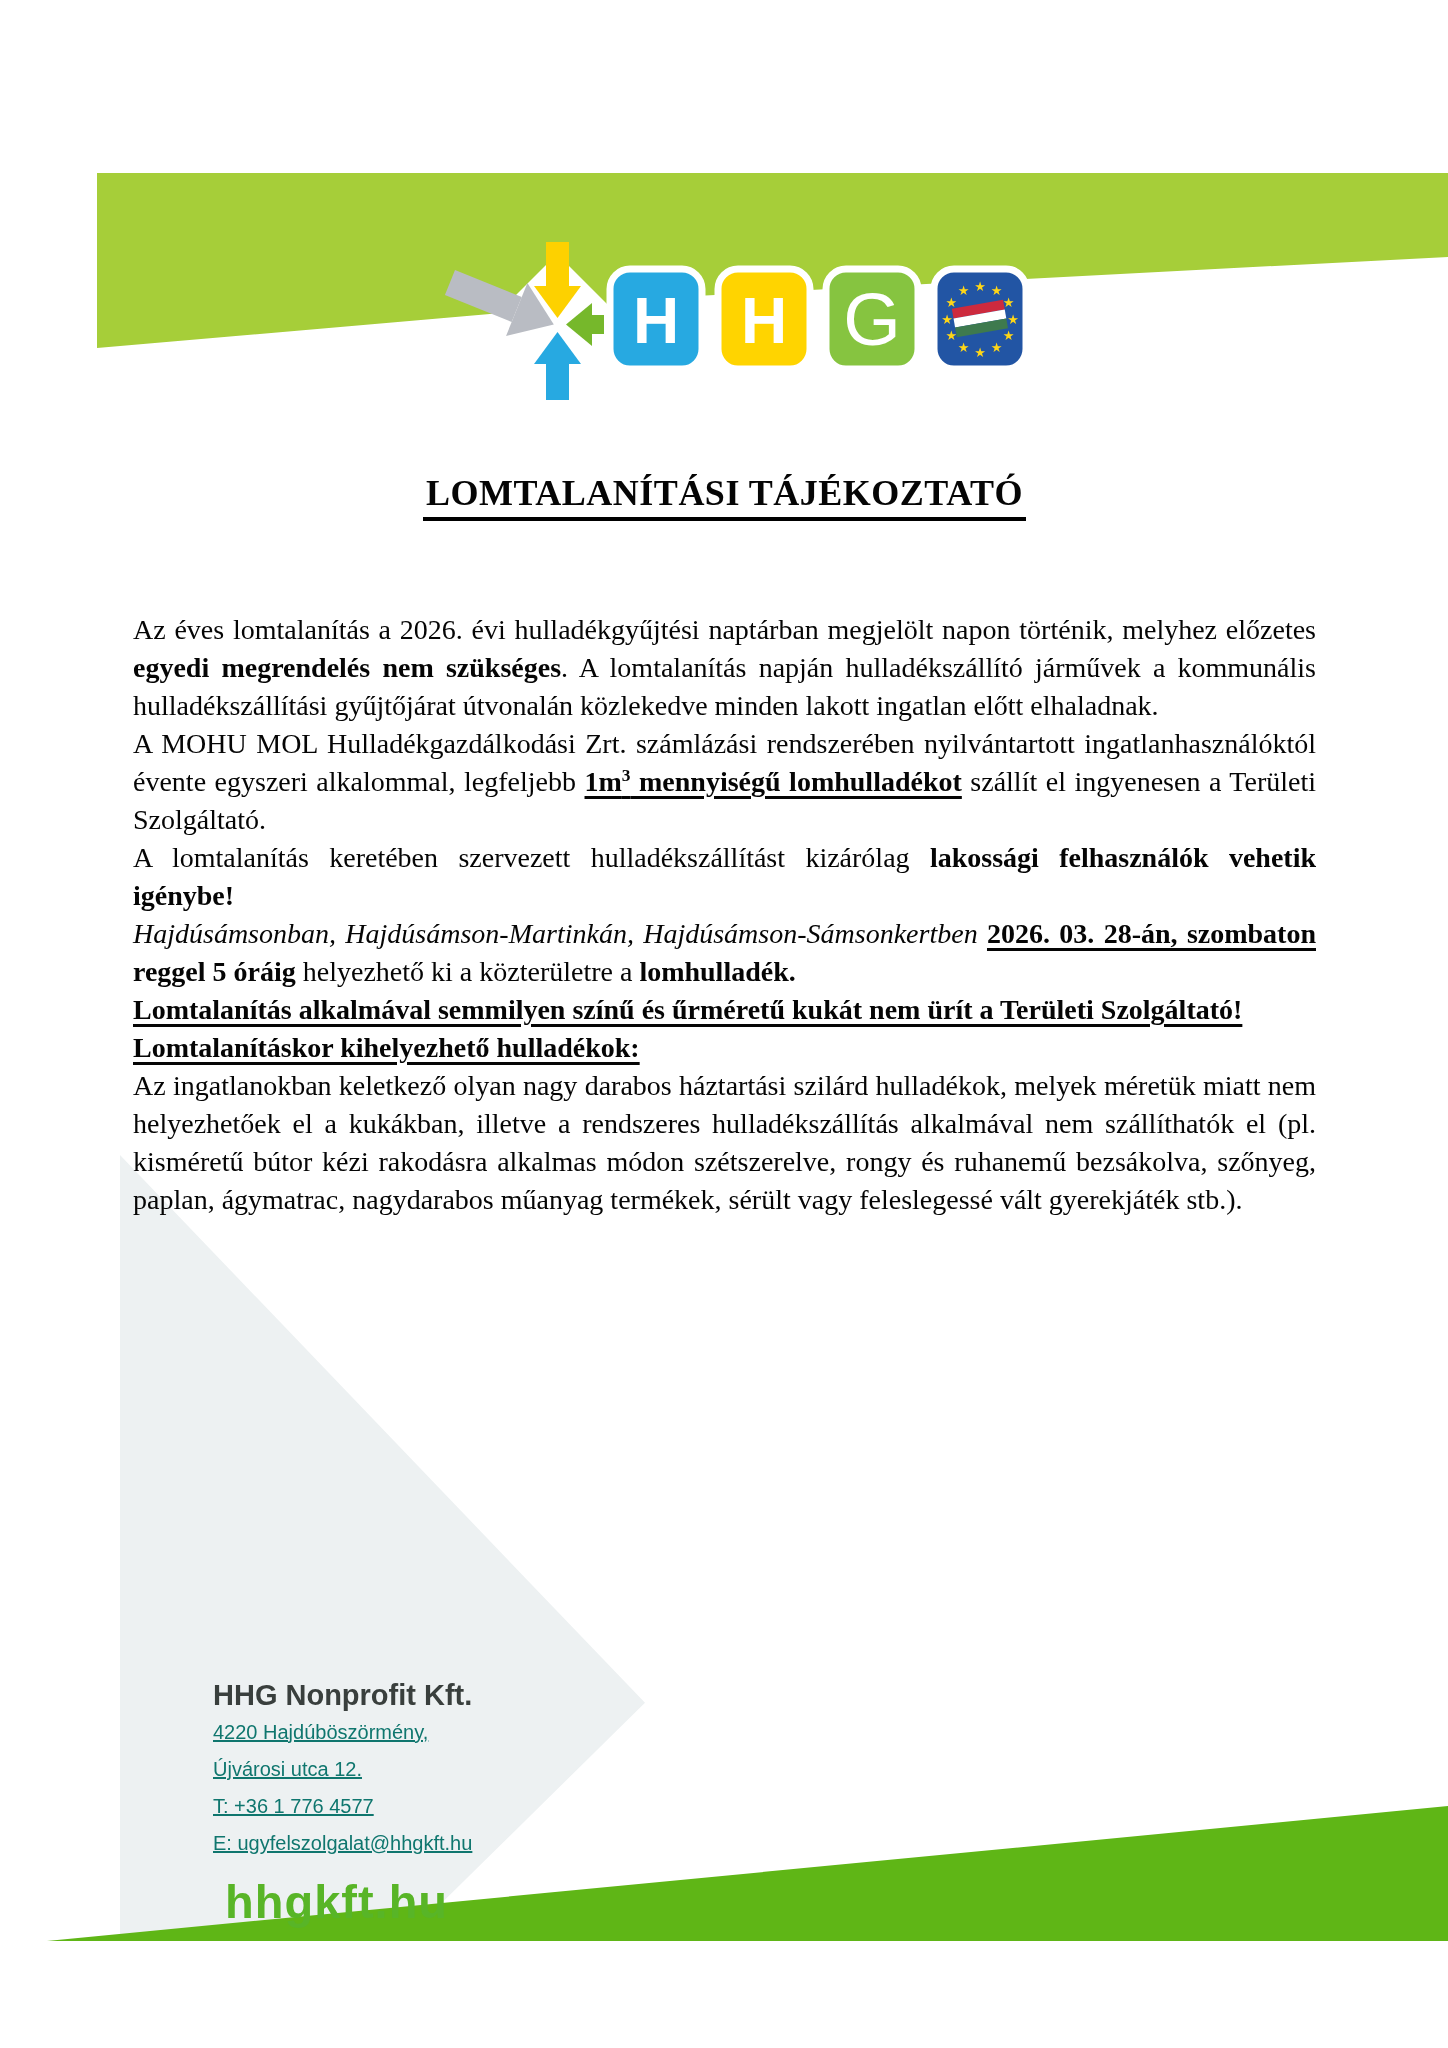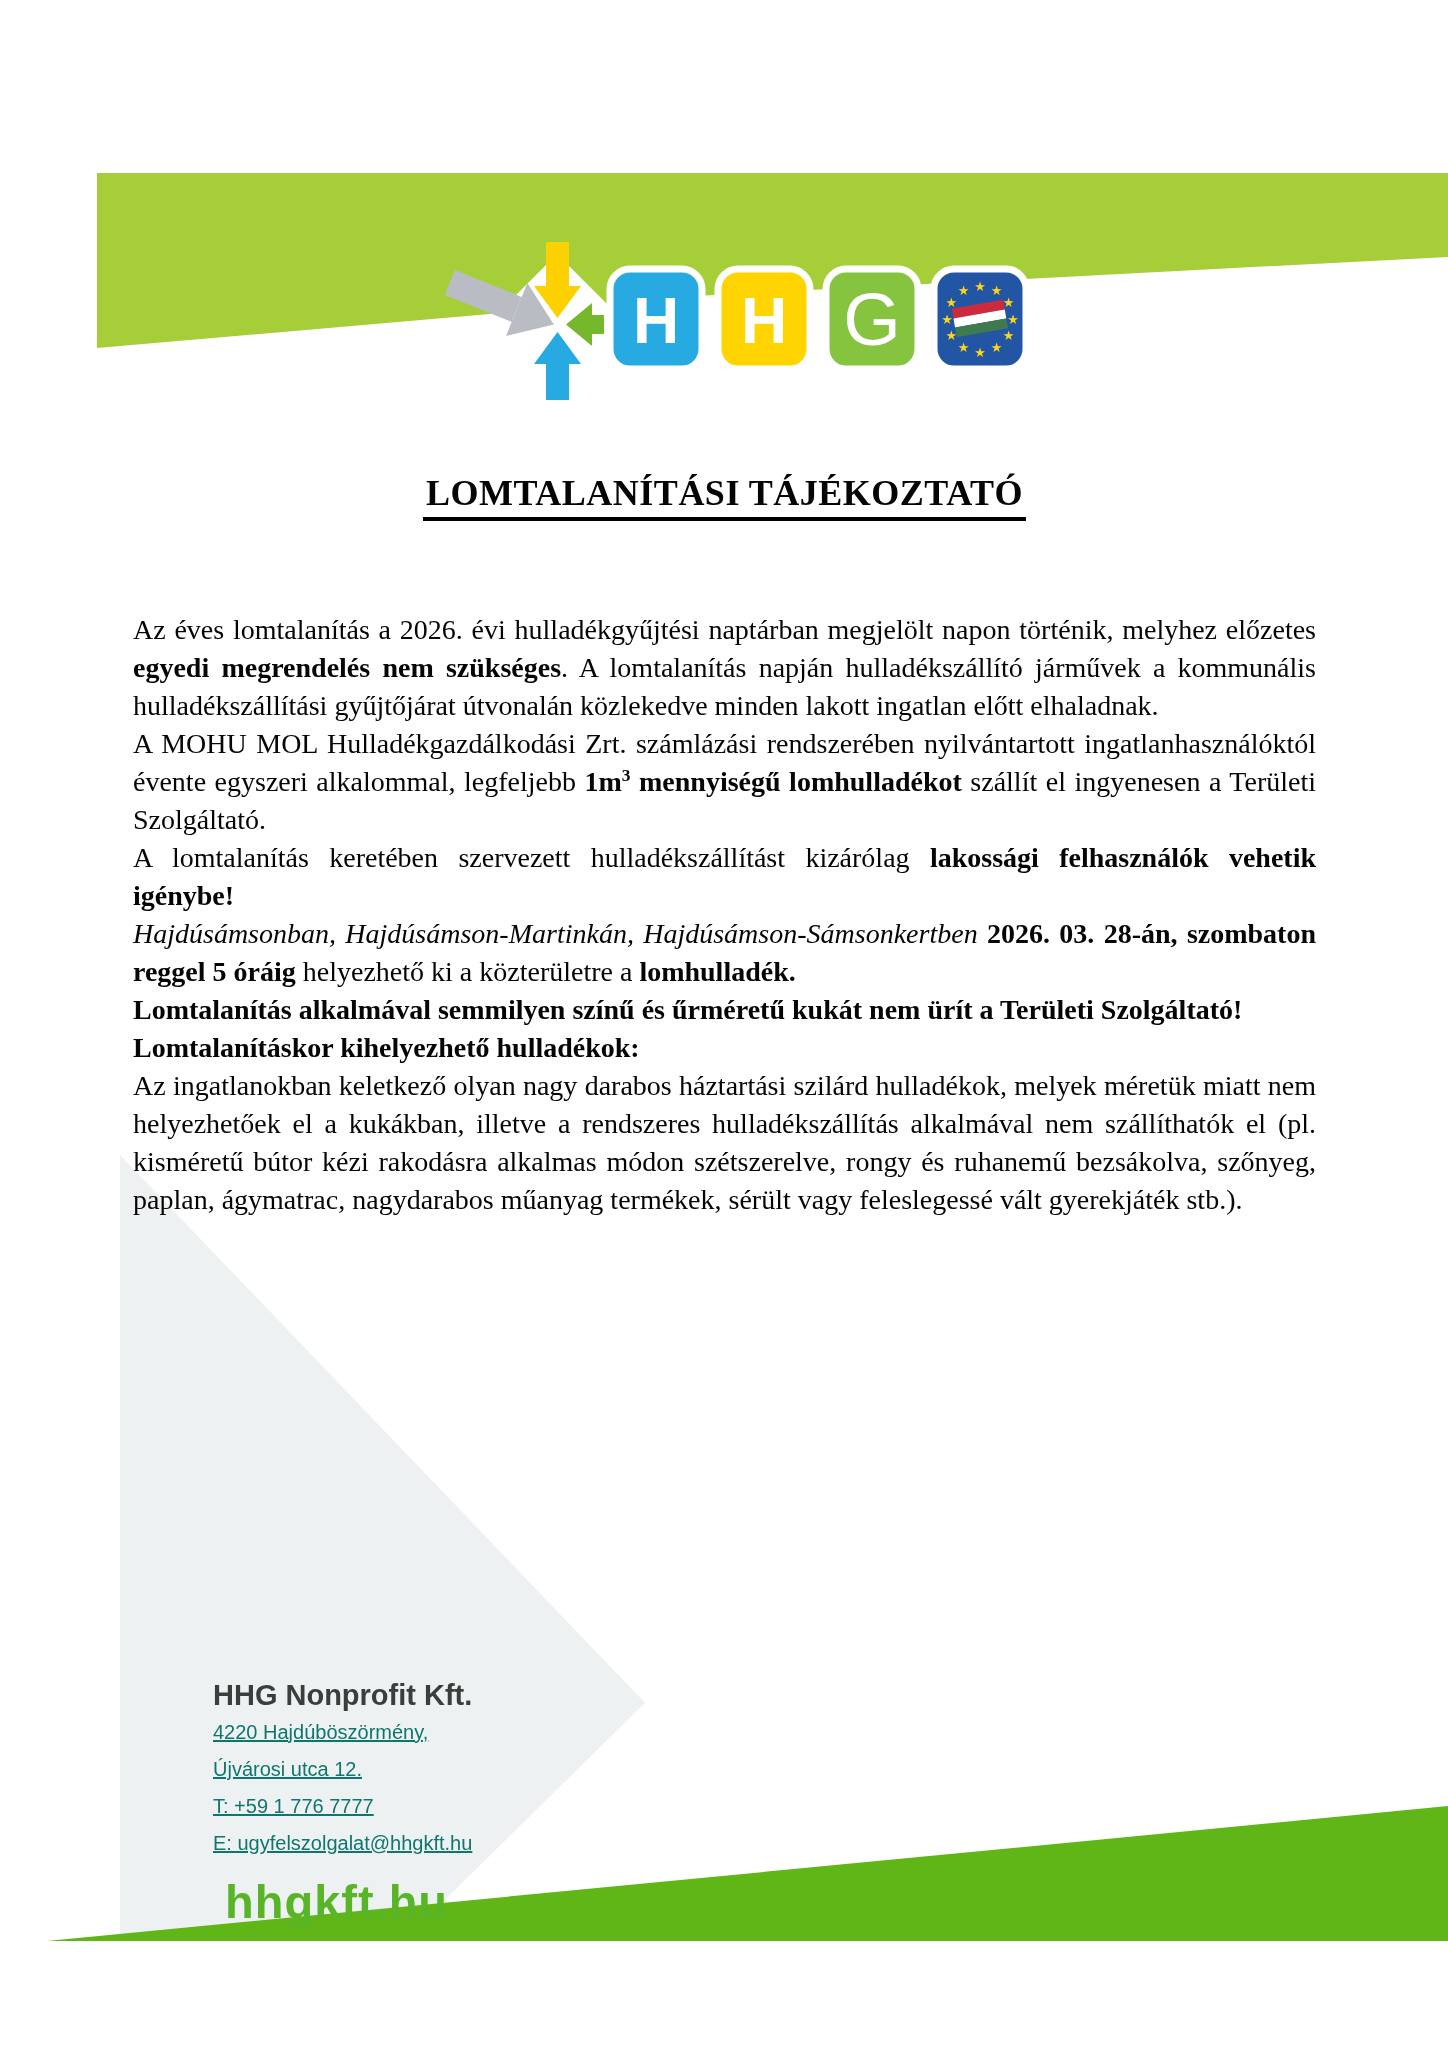"1m3 mennyiségű lomhulladékot" .u { text-decoration: none -> underline }
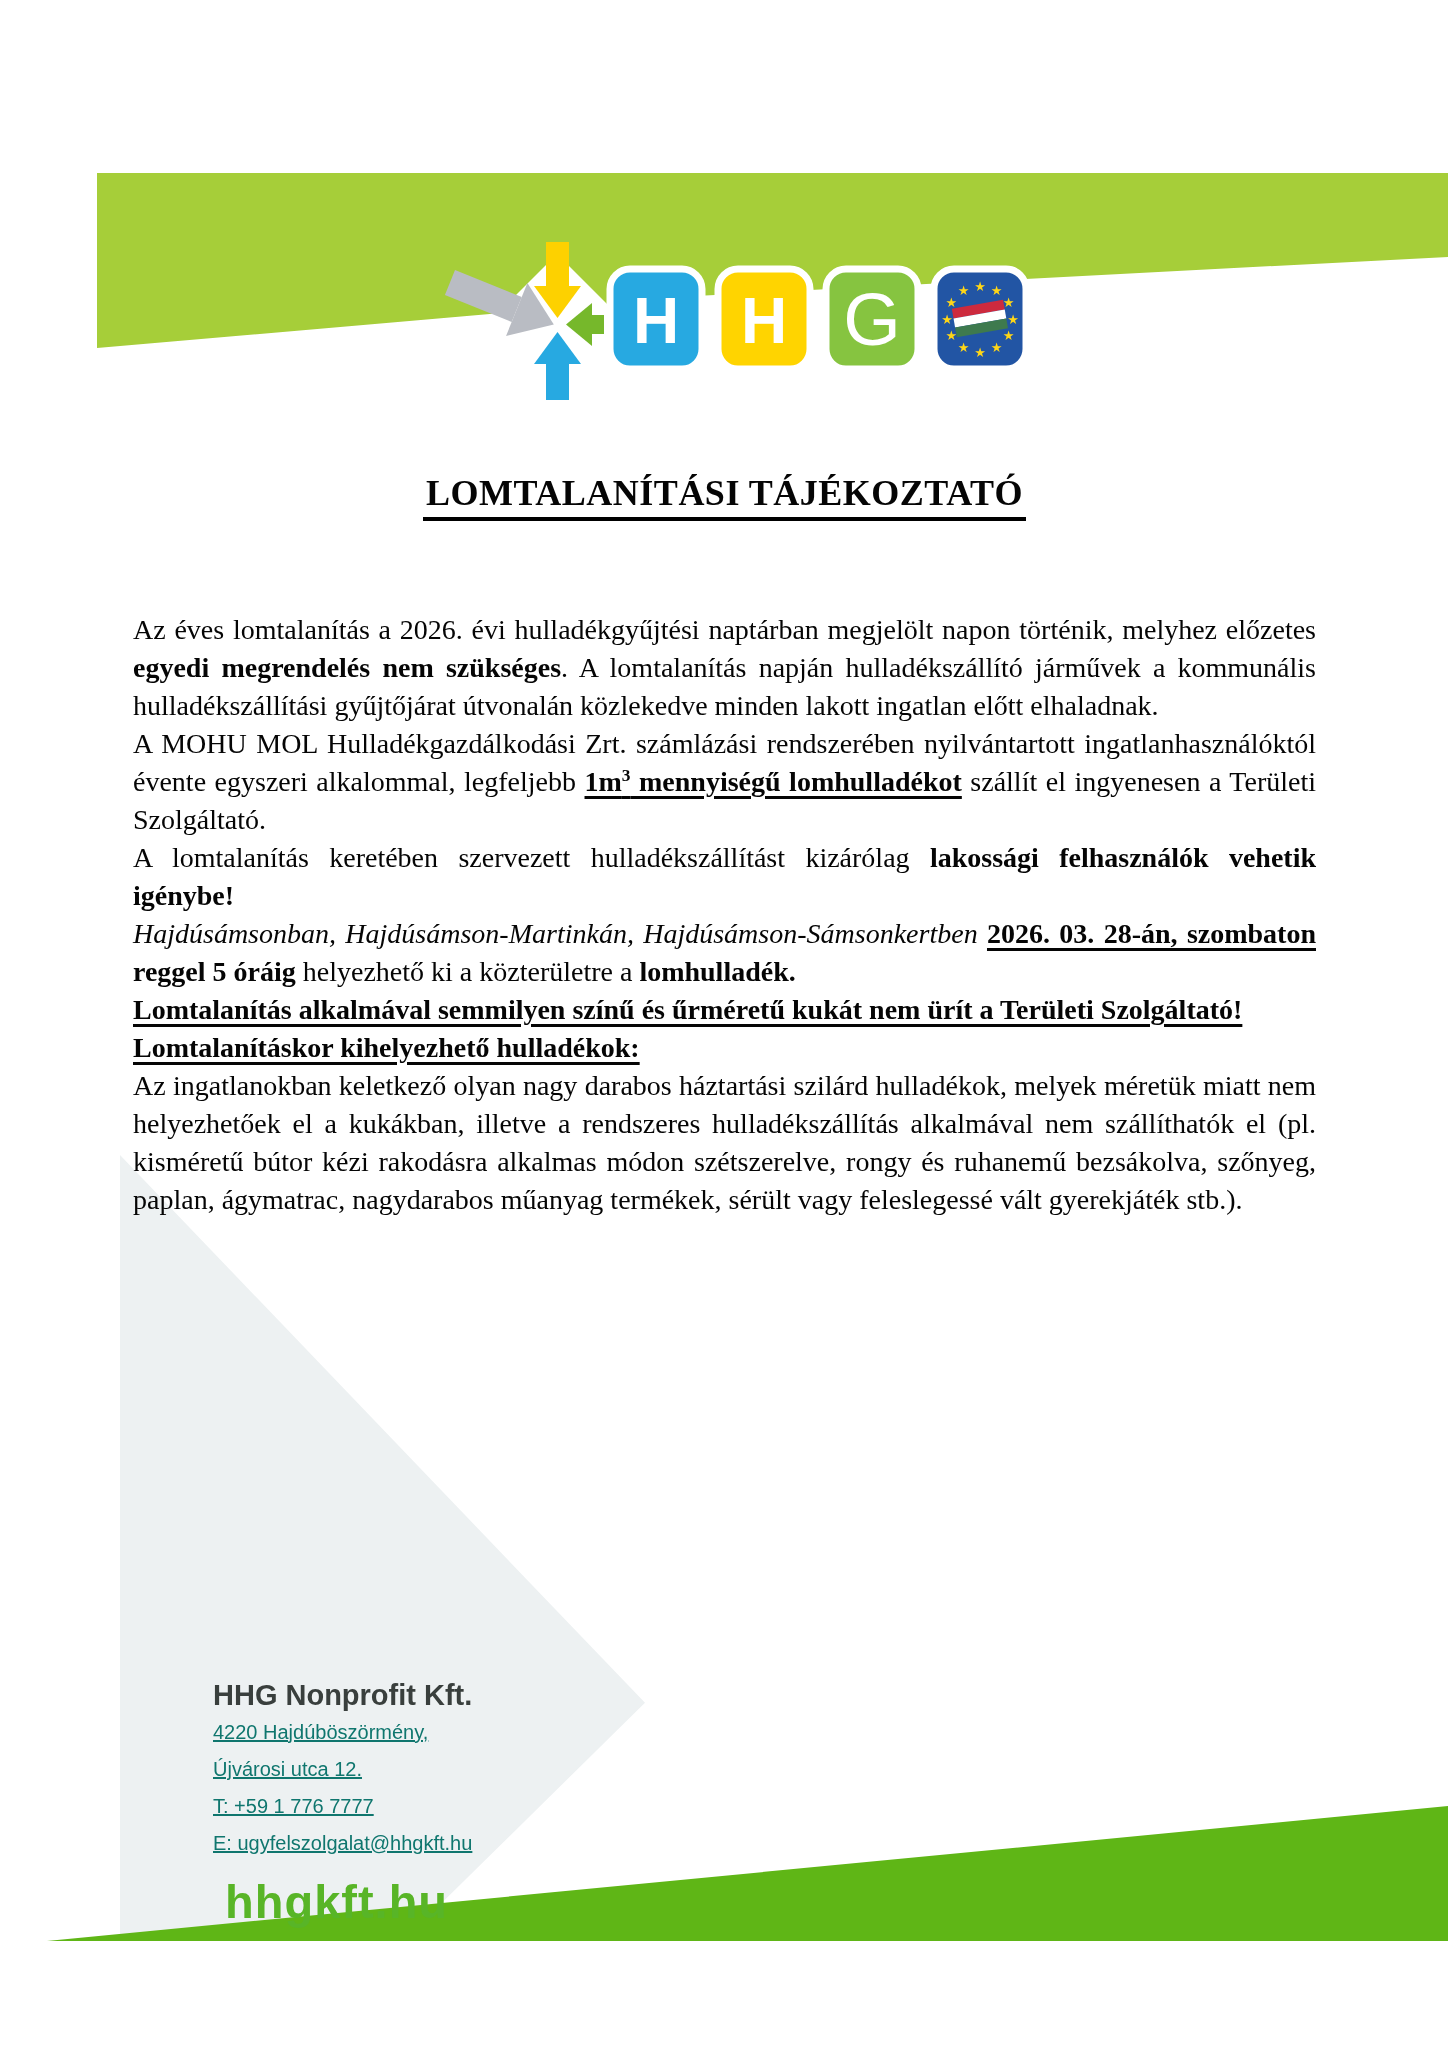"T: +59 1 776 7777" div.f-line { text: +59 1 776 7777 -> +36 1 776 4577 }
